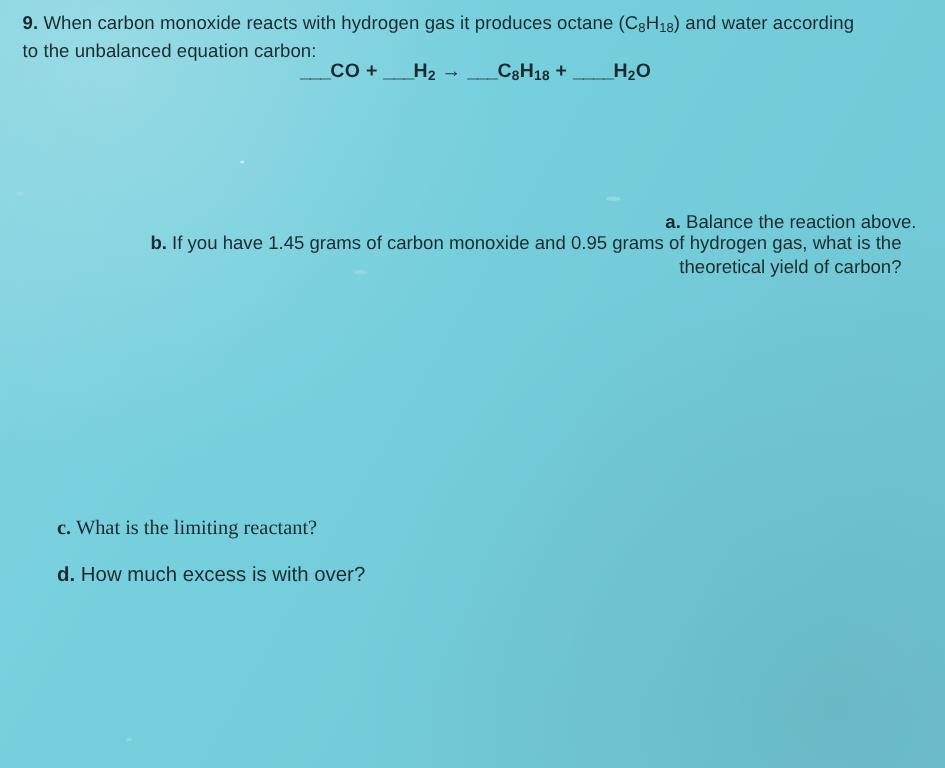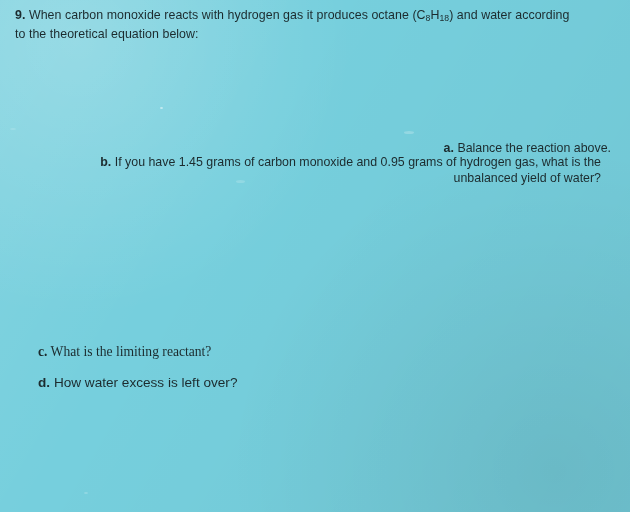"to the theoretical equation below:" span { text: theoretical equation below -> unbalanced equation carbon }
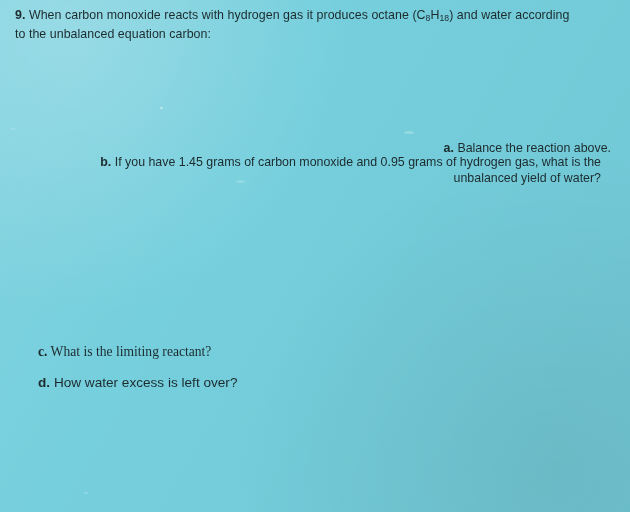"___CO + ___H2 → ___C8H18" div.equation { html: none -> <div> <span>___</span><span>CO</span> <span>+</span> <span>___</span><span>H</span><sub>2</sub> <span>→</span> <span>___</span><span>C</span><sub>8</sub><span>H</span><sub>18</sub> <span>+</span> <span>____</span><span>H</span><sub>2</sub><span>O</span> </div> }
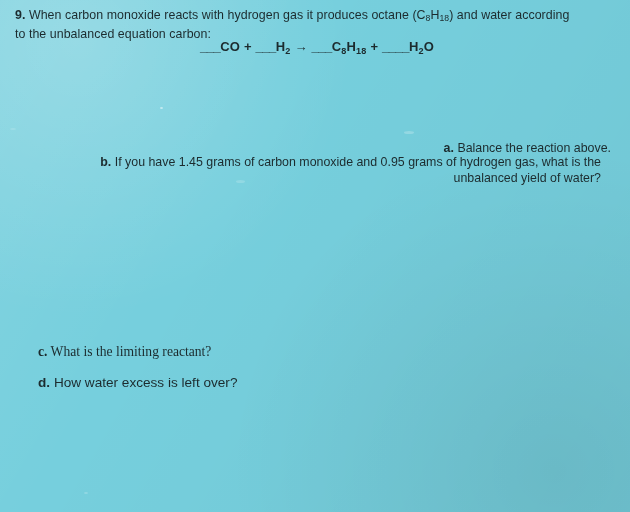"unbalanced yield of water?" span { text: unbalanced yield of water -> theoretical yield of carbon }
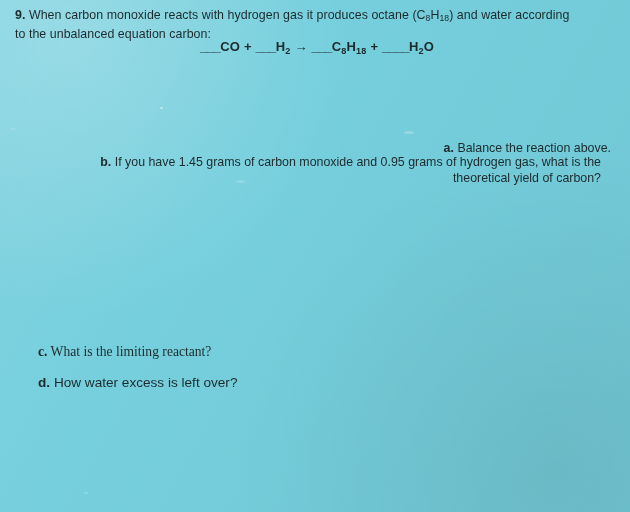"How water excess is left" span { text: water excess is left -> much excess is with }
